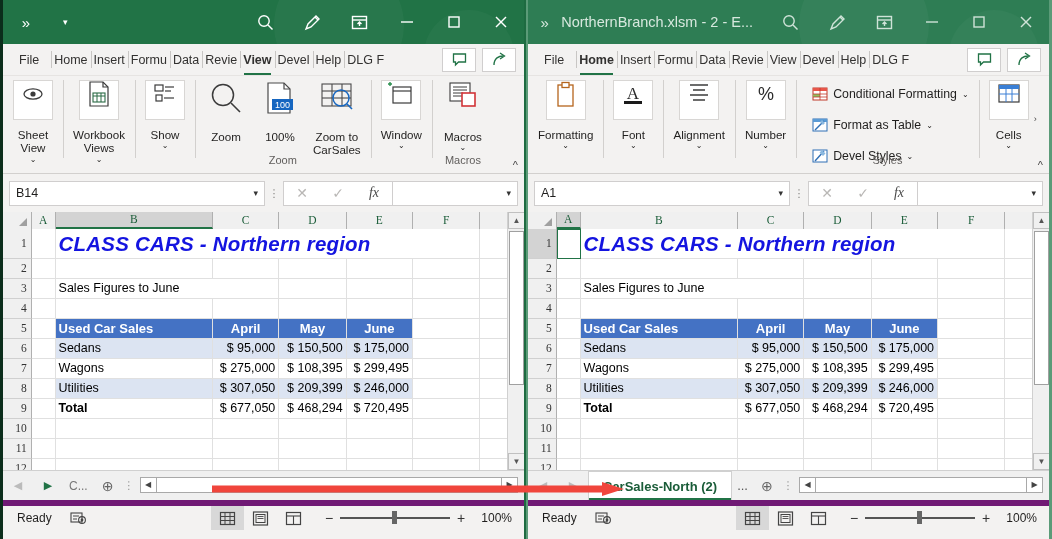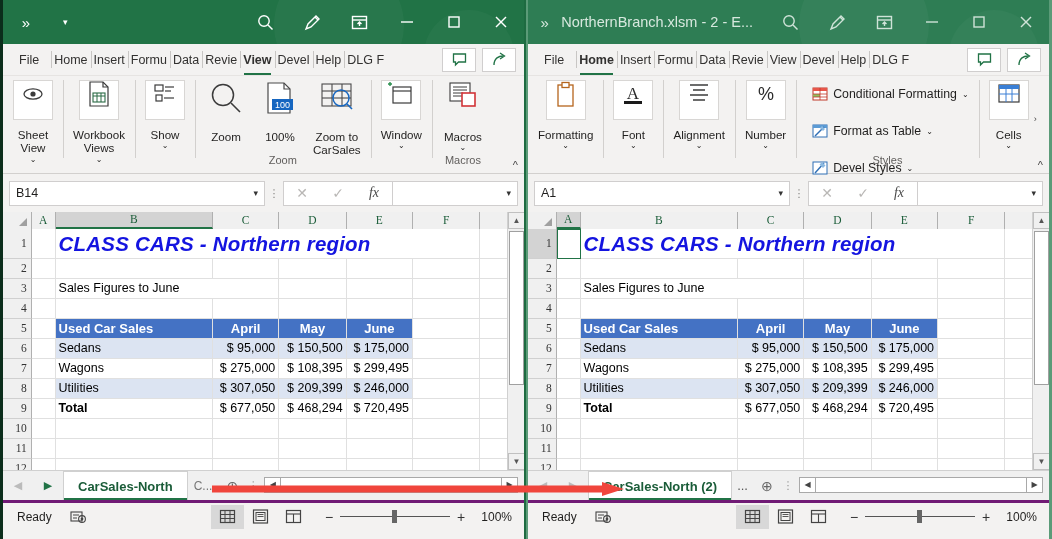"Conditional Formatting" div { gap: 13px -> 7px }
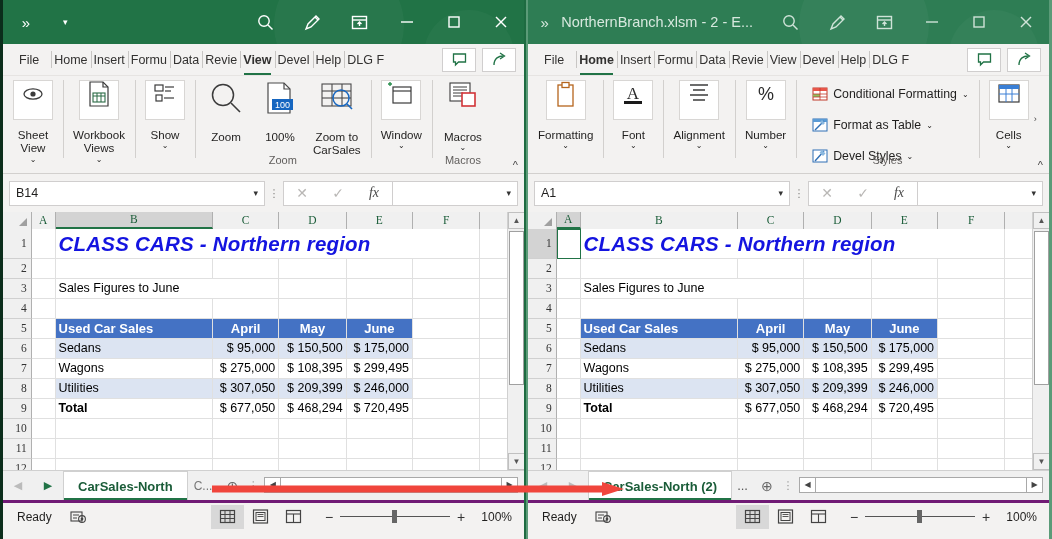"CarSales-North" div.sheettab { html: <div> <span>CarSales-North</span> </div> -> none }
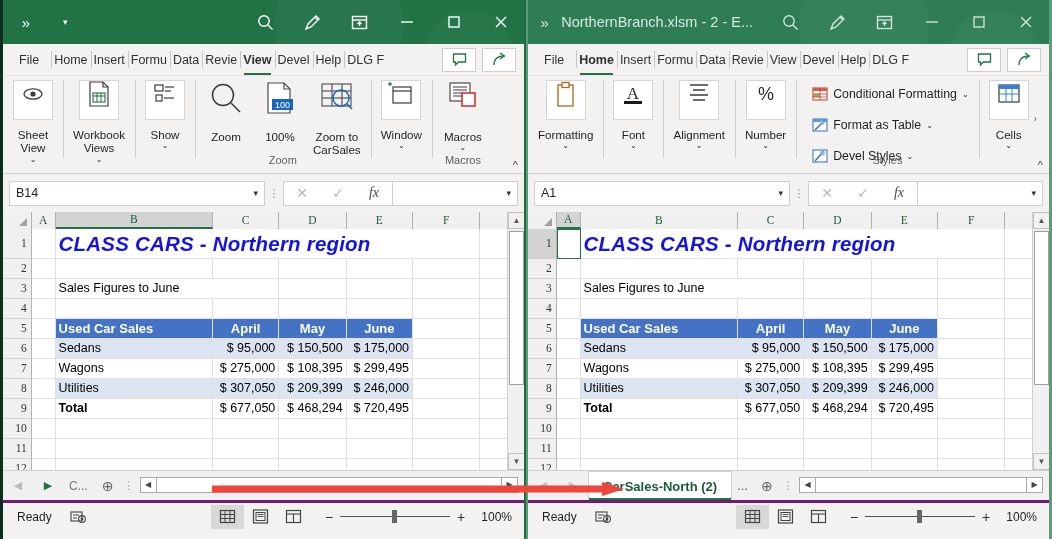"Ready" .statusbar { border-top: 3px solid #701a75 -> 6px solid #701a75 }
